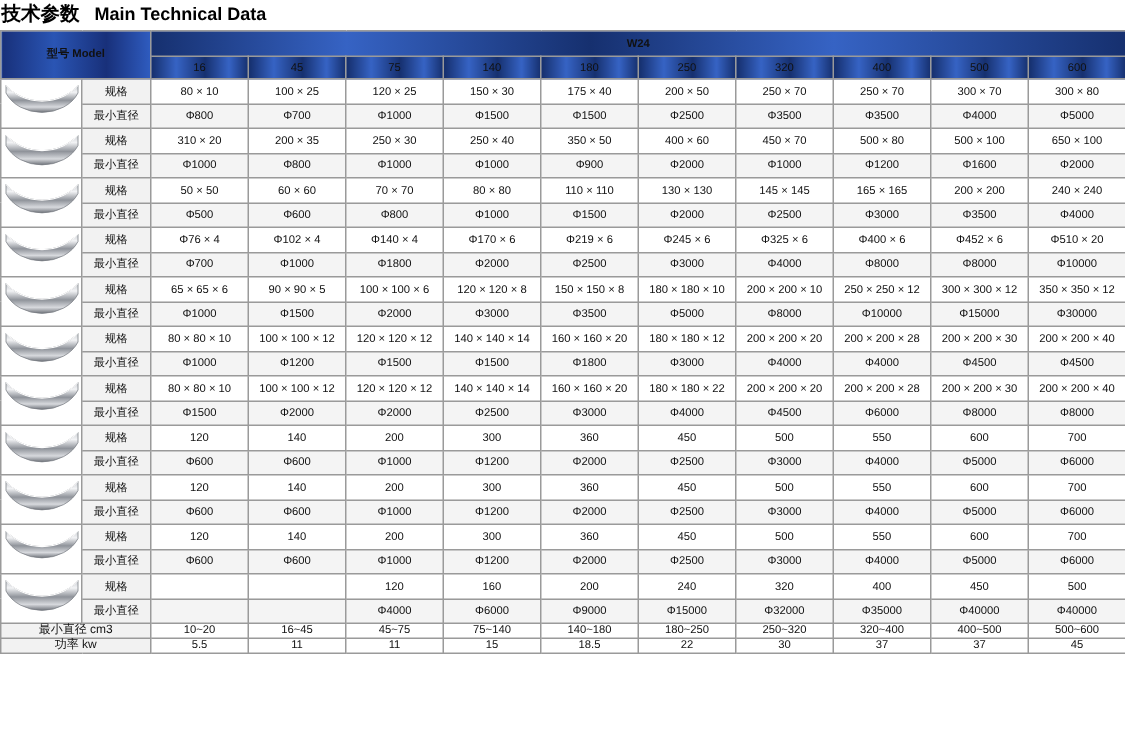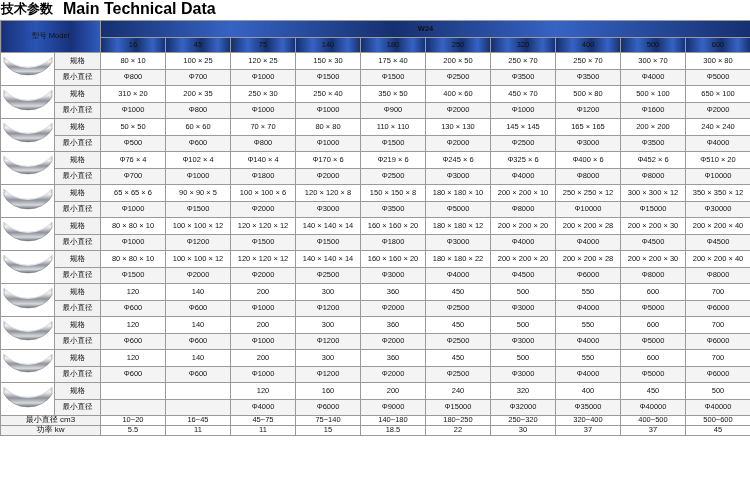"Main Technical Data" .title .en { font-size: 16px -> 12px }
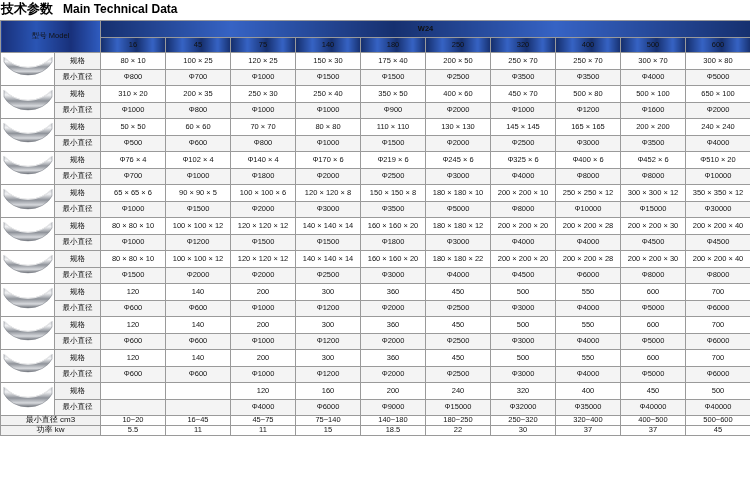"型号 Model" .hdr-model { font-weight: normal -> bold }
